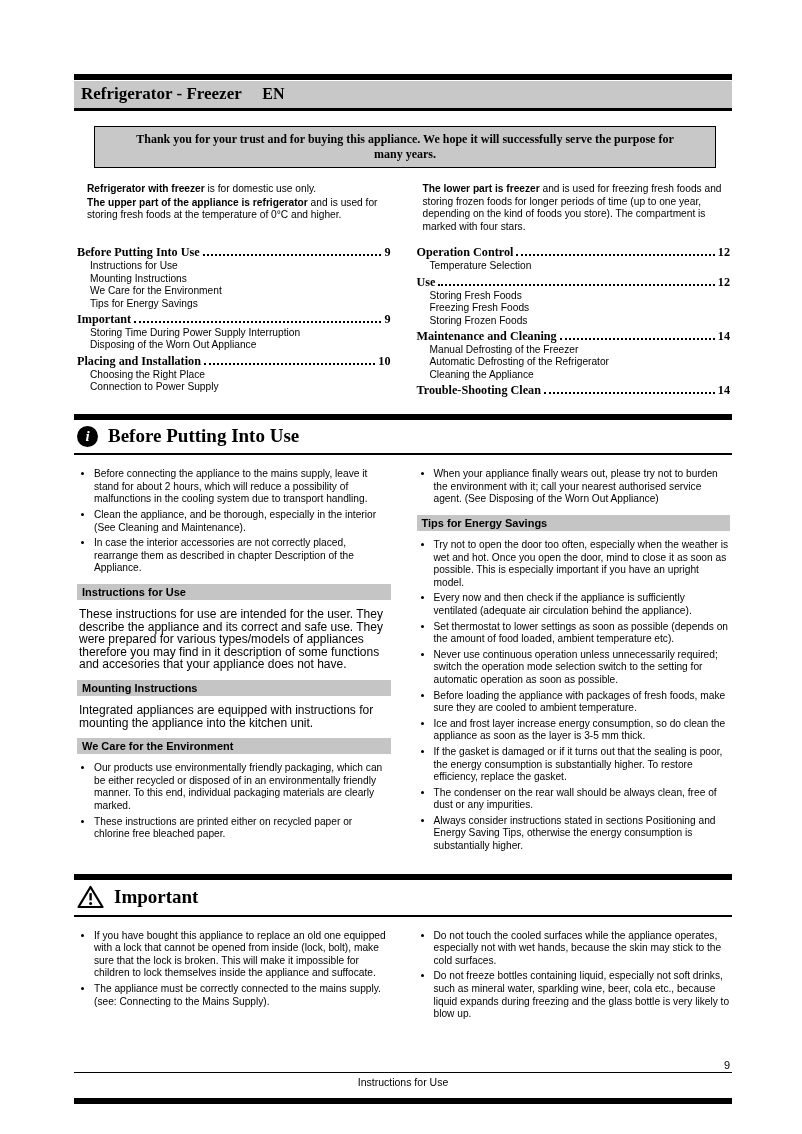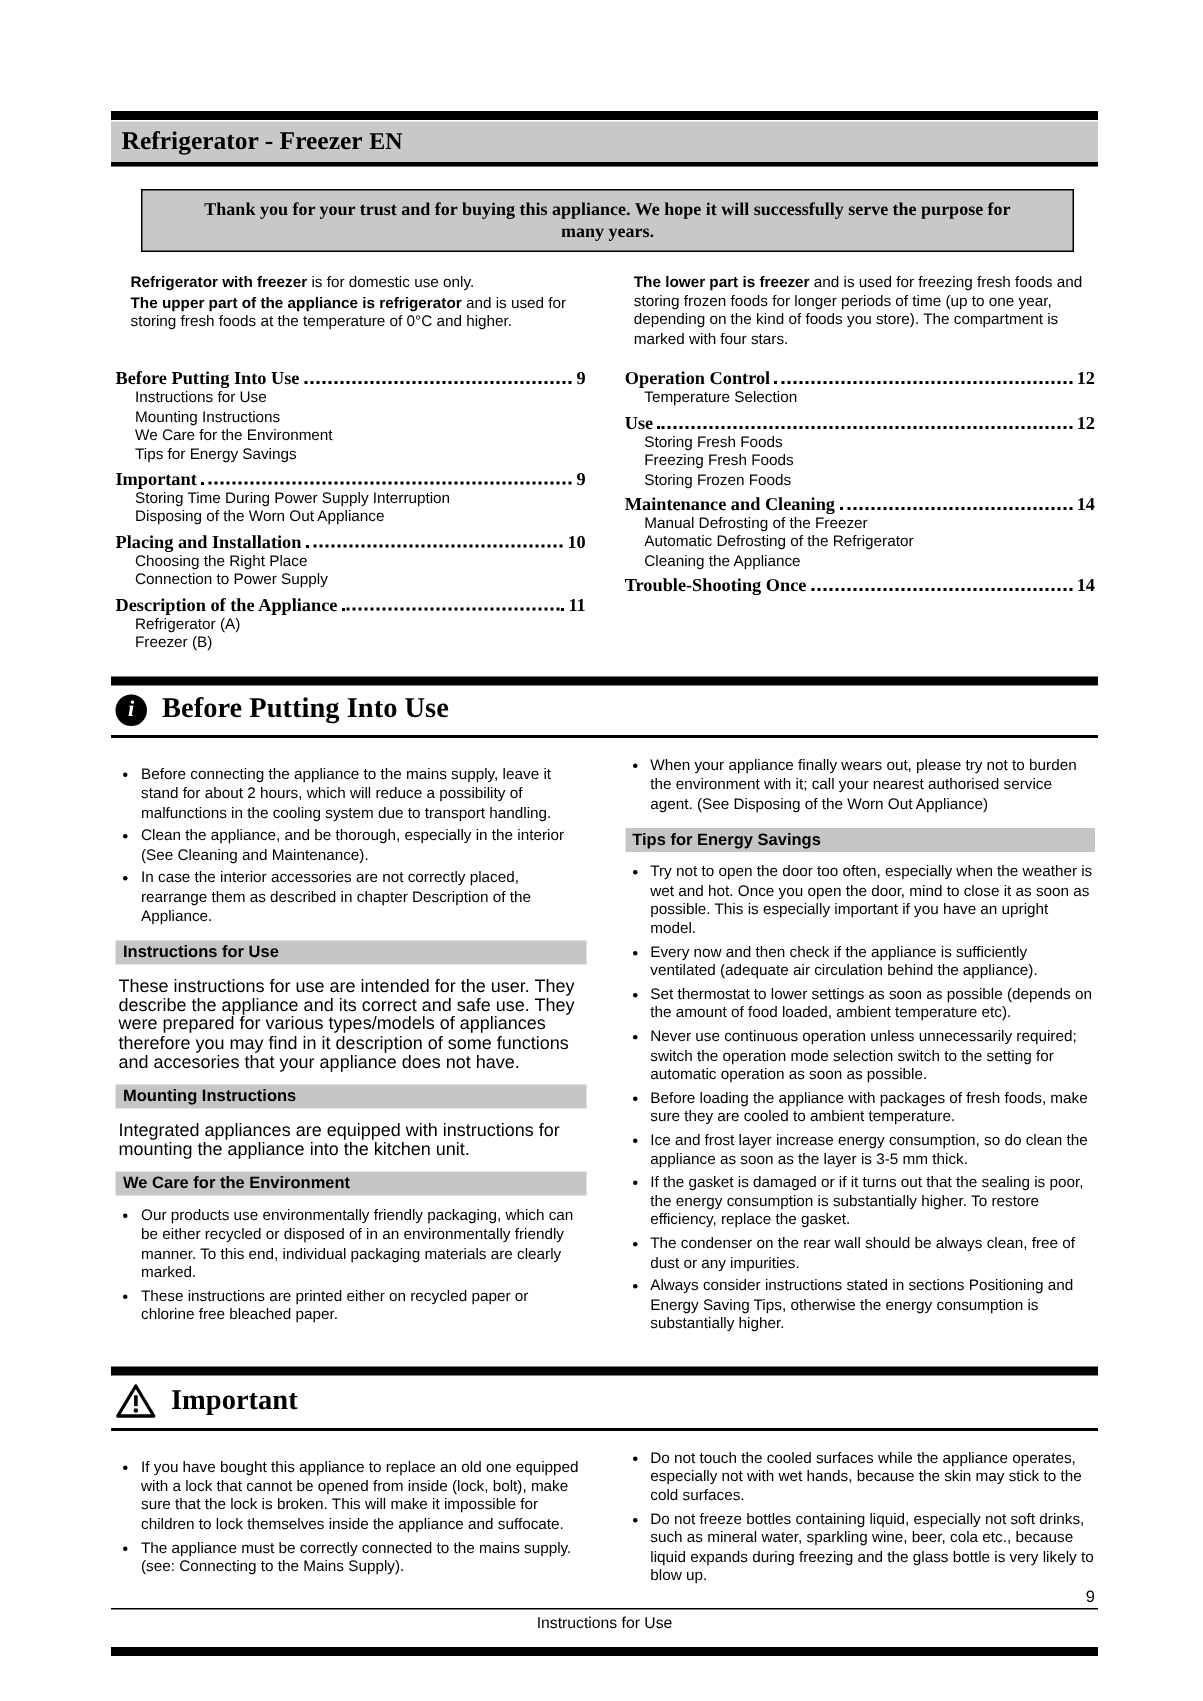"EN" .doc-lang { margin-left: none -> 16px }
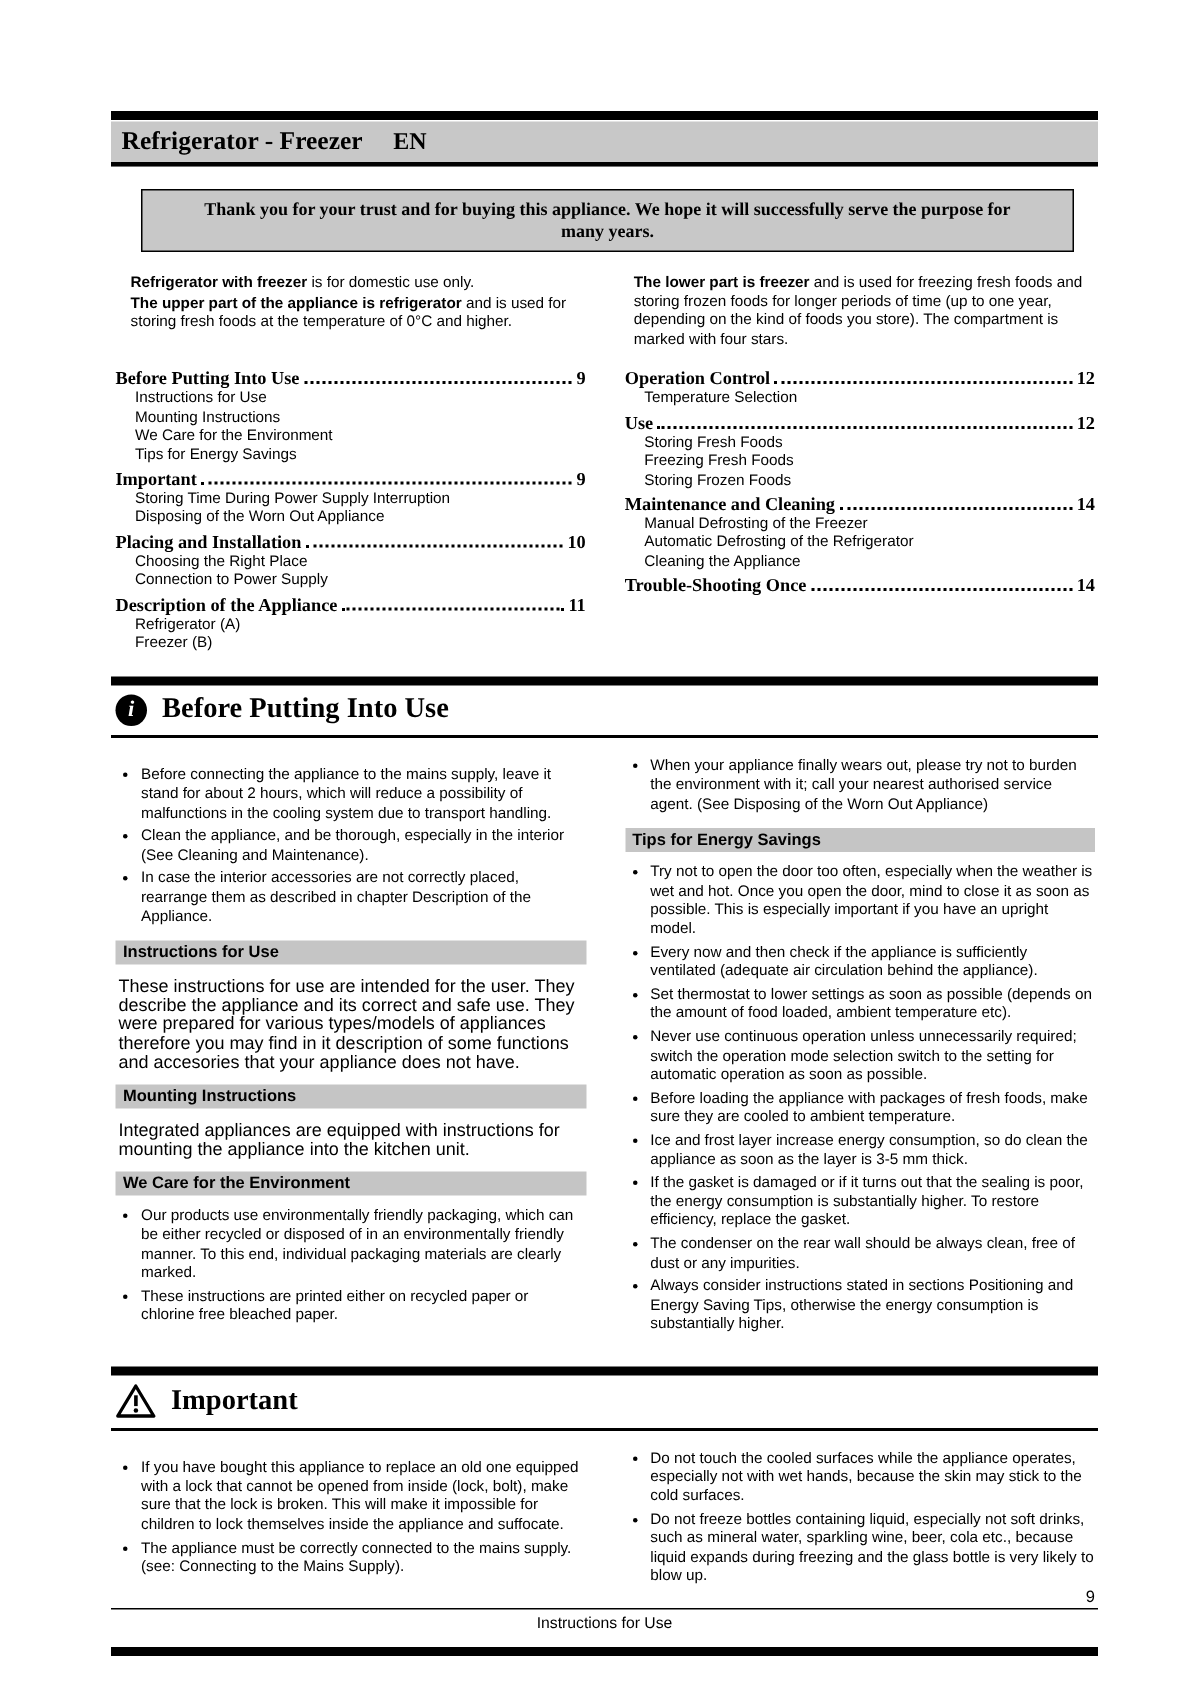"Trouble-Shooting Once" span.toc-title { text: Once -> Clean }
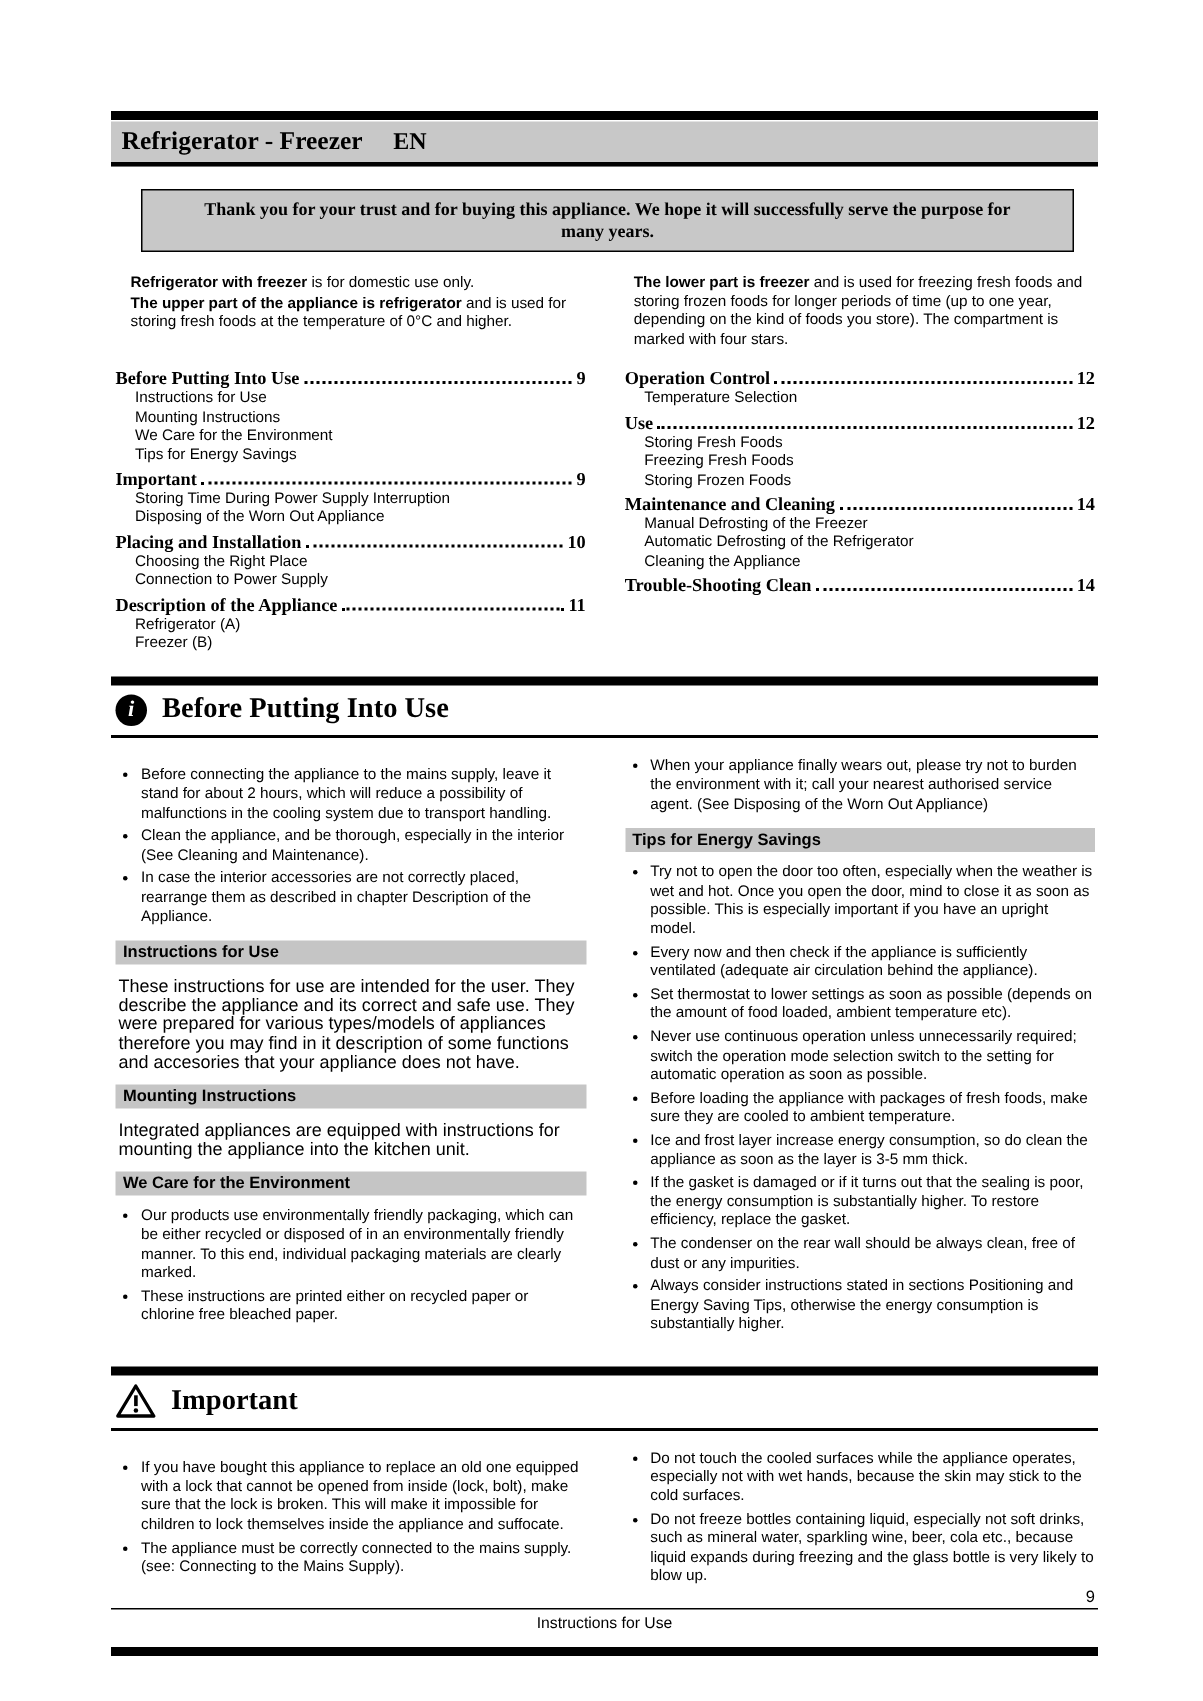"Description of the Appliance" div.toc-group { html: <div> <div> <span>Description of the Appliance</span> <span></span> <span>11</span> </div> <div>Refrigerator (A)</div> <div>Freezer (B)</div> </div> -> none }
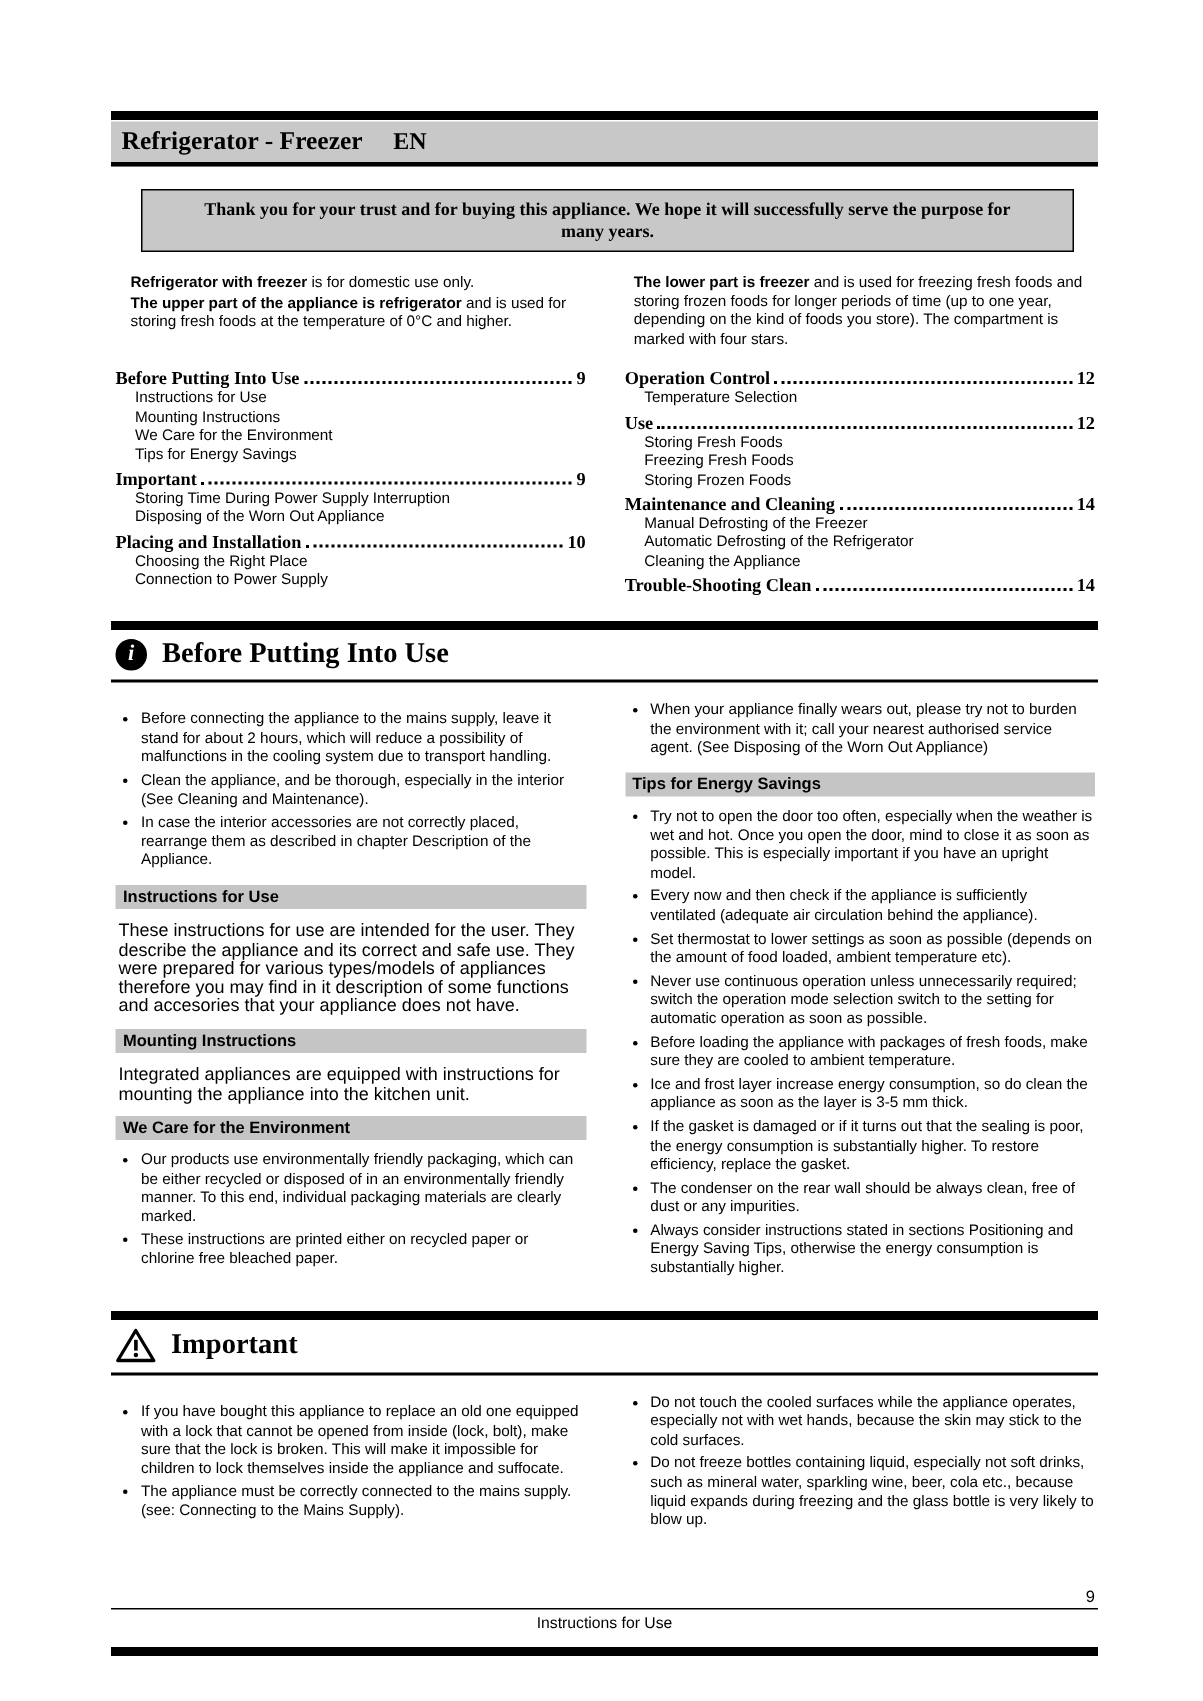"Before connecting the appliance to" .section-body { align-items: center -> none }
